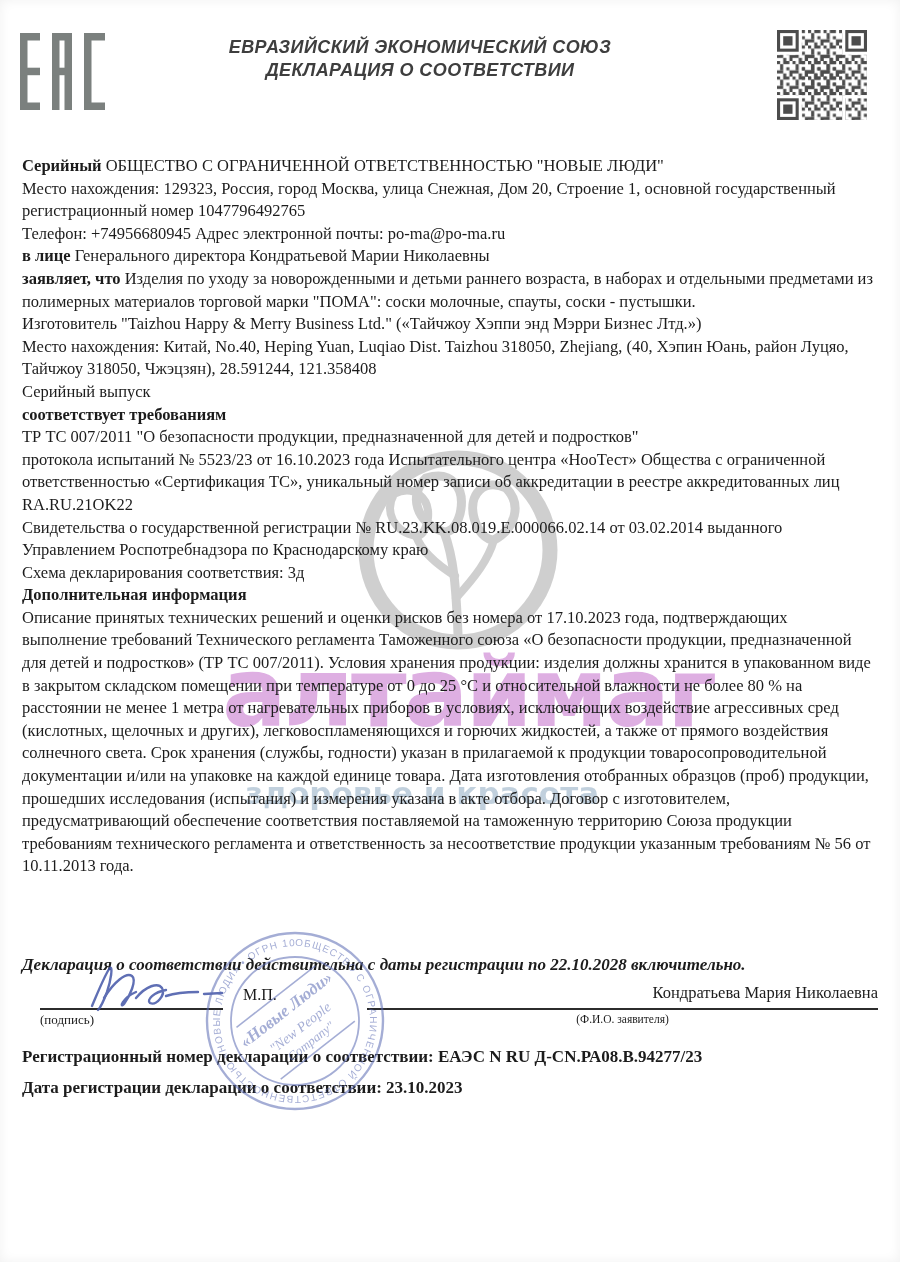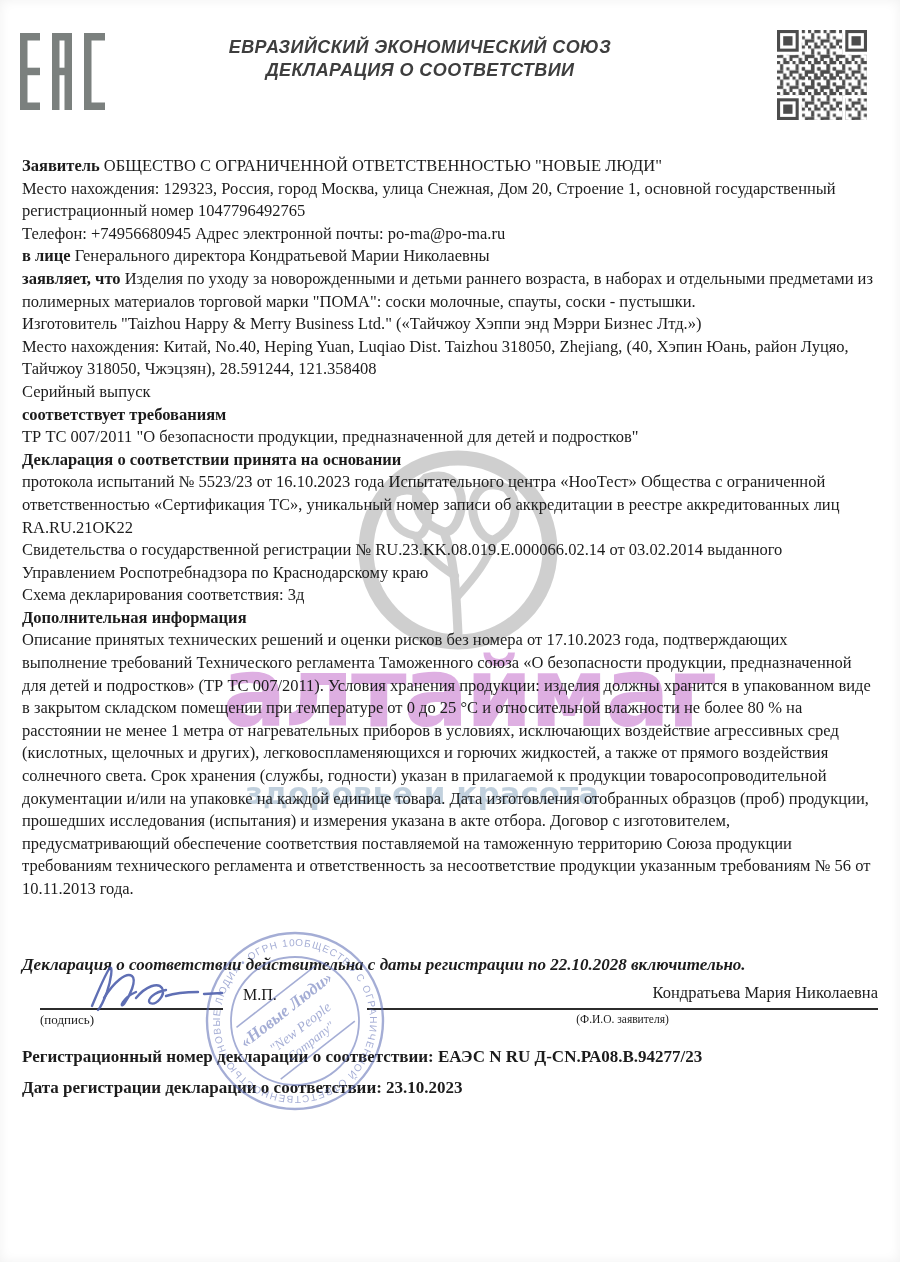"Заявитель" span.b { text: Заявитель -> Серийный }
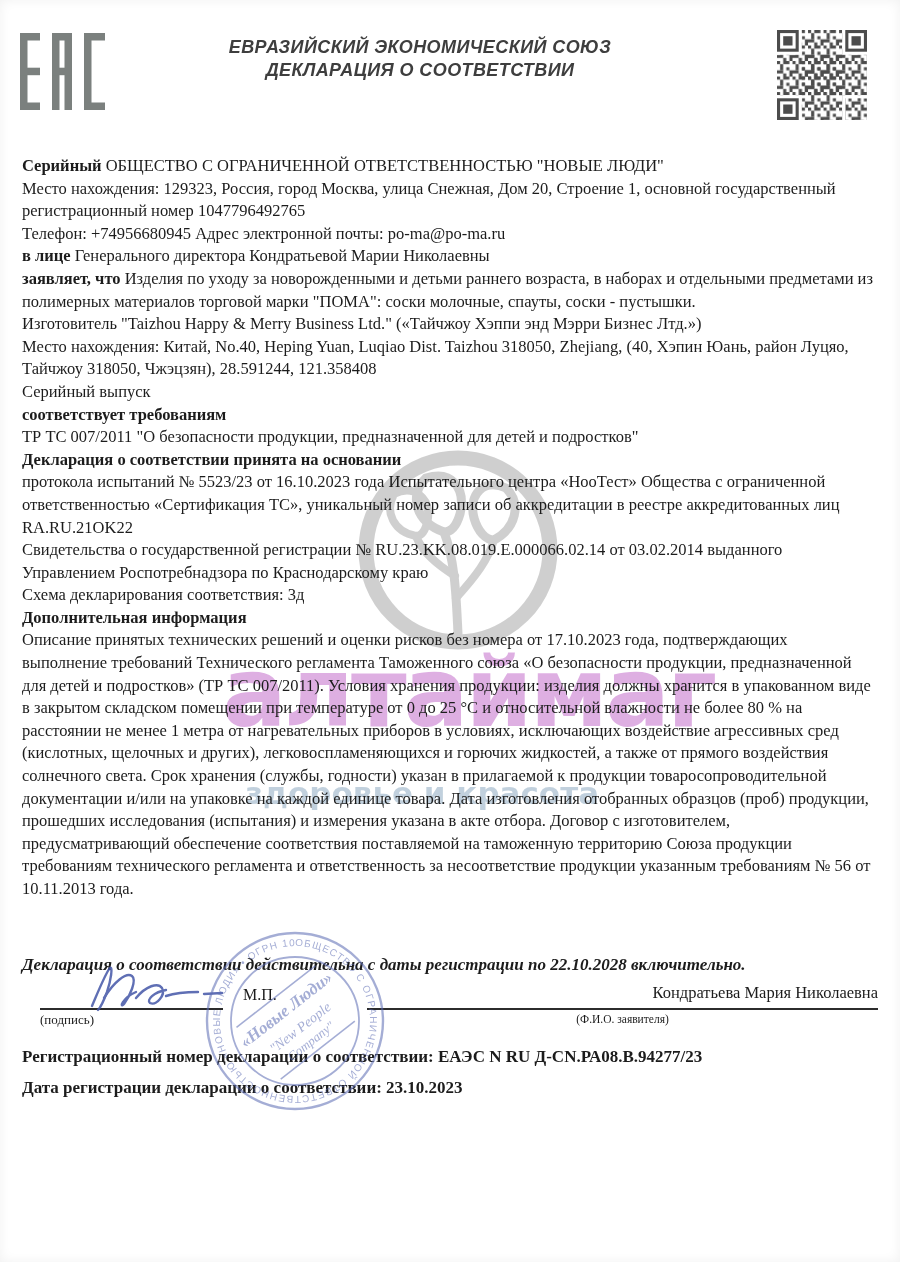"Декларация о соответствии принята на" p.b { html: <p>Декларация о соответствии принята на основании</p> -> none }
